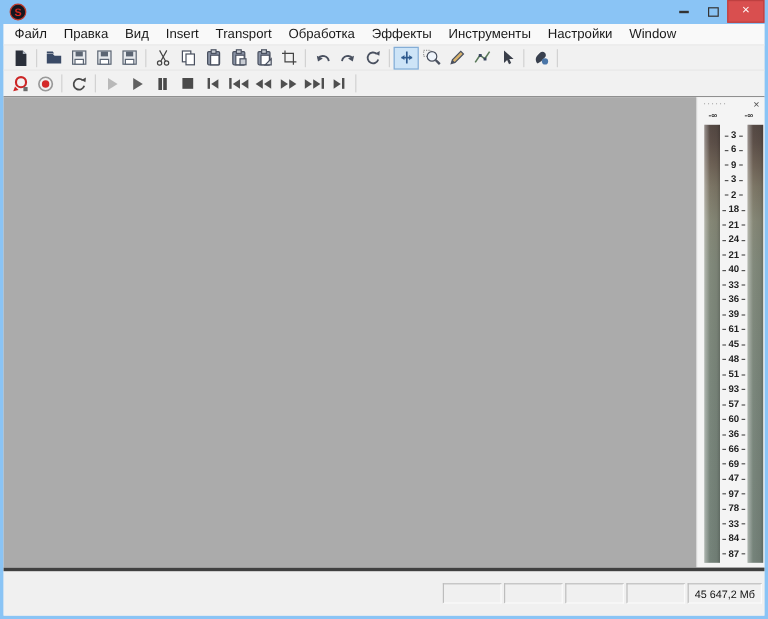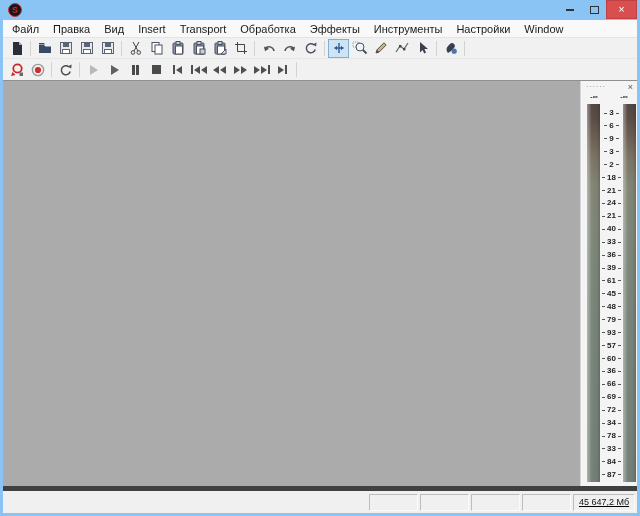"79" div.tick { text: 79 -> 51 }
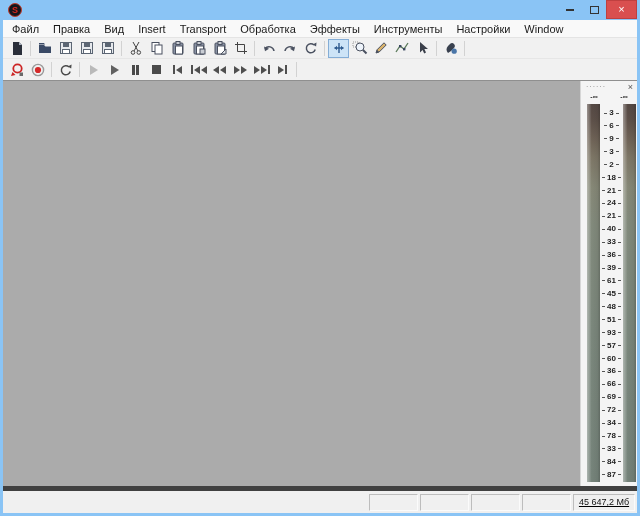"72" div.tick { text: 72 -> 47 }
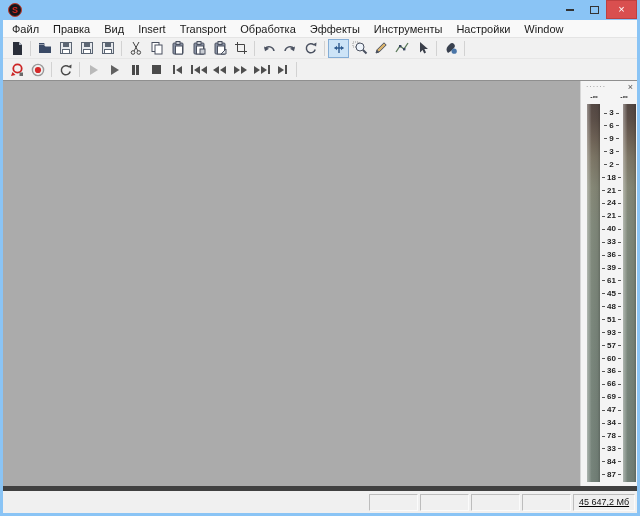"34" div.tick { text: 34 -> 97 }
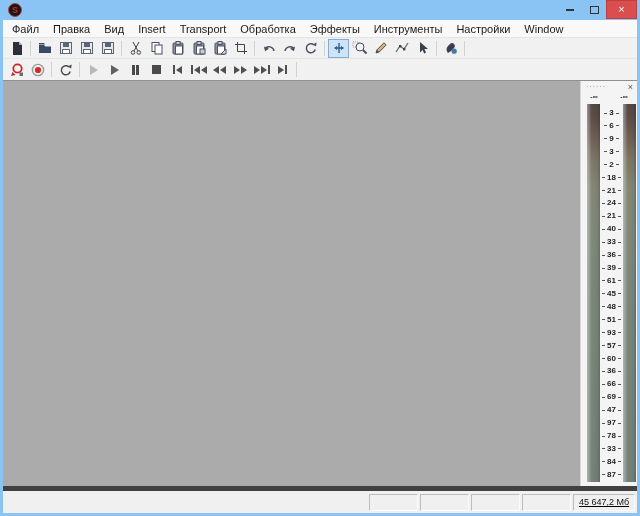"45 647,2 Мб" .statusbar { border-top: 5px solid #404040 -> 3px solid #404040; height: 27px -> 40px; text-decoration: underline -> none }
